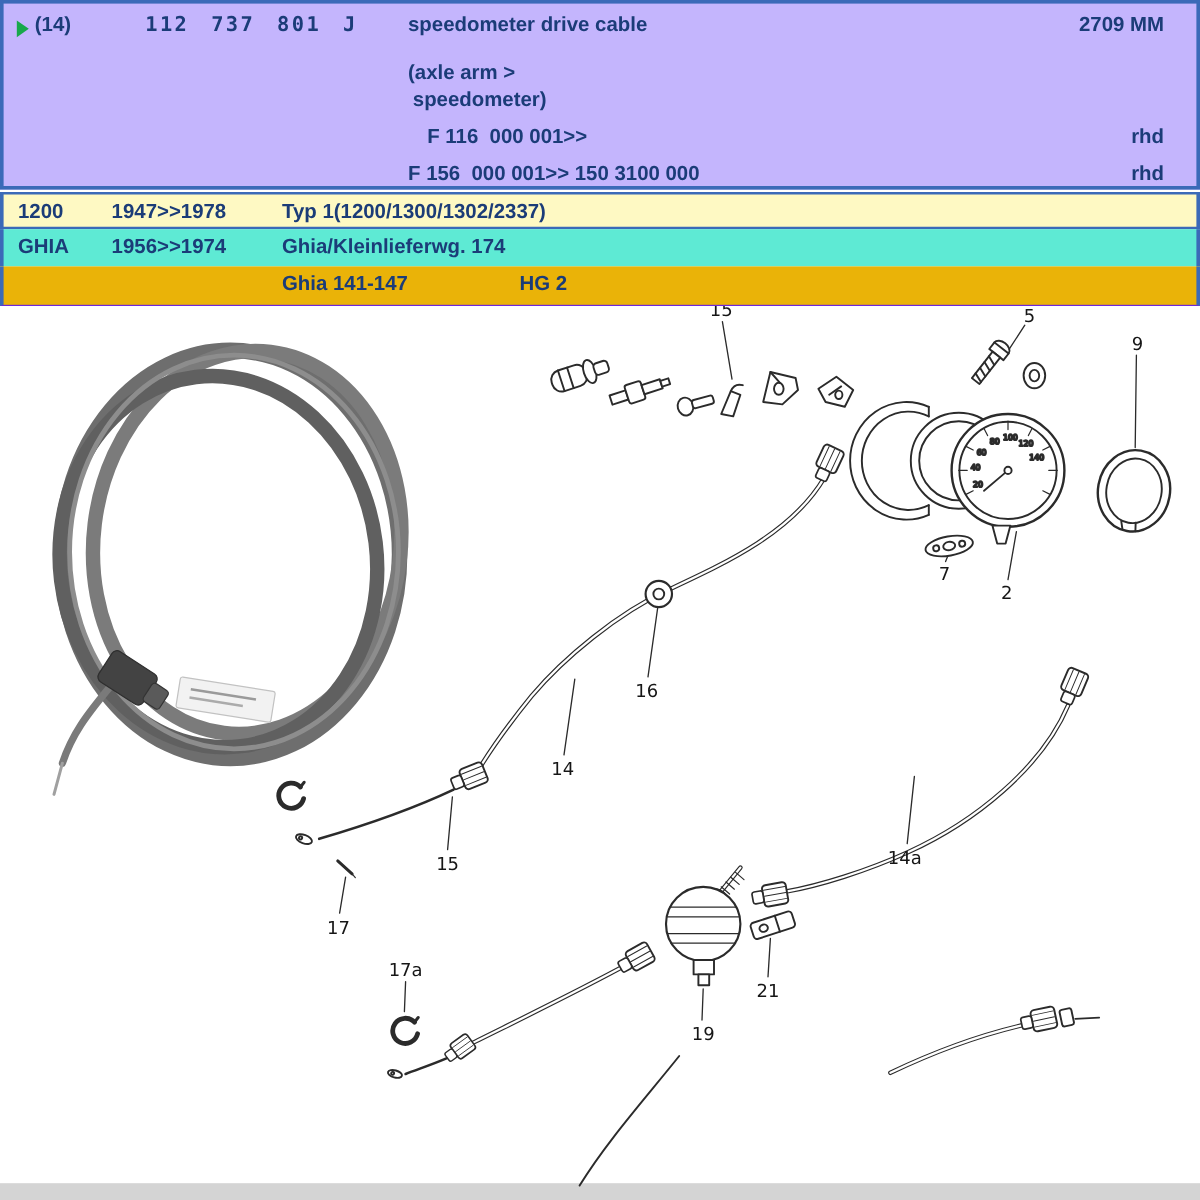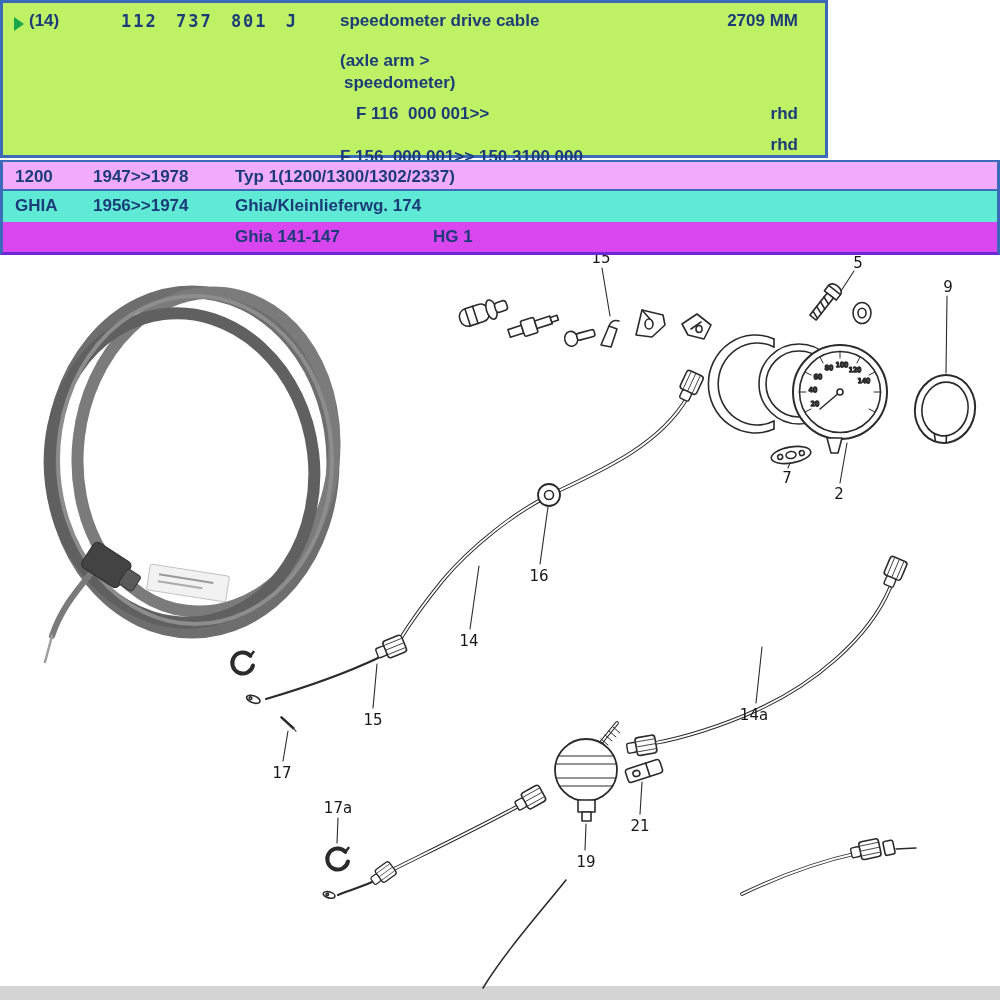"(14)" .part-header { background: #bef264 -> #c4b5fd; width: 828px -> 1000px }
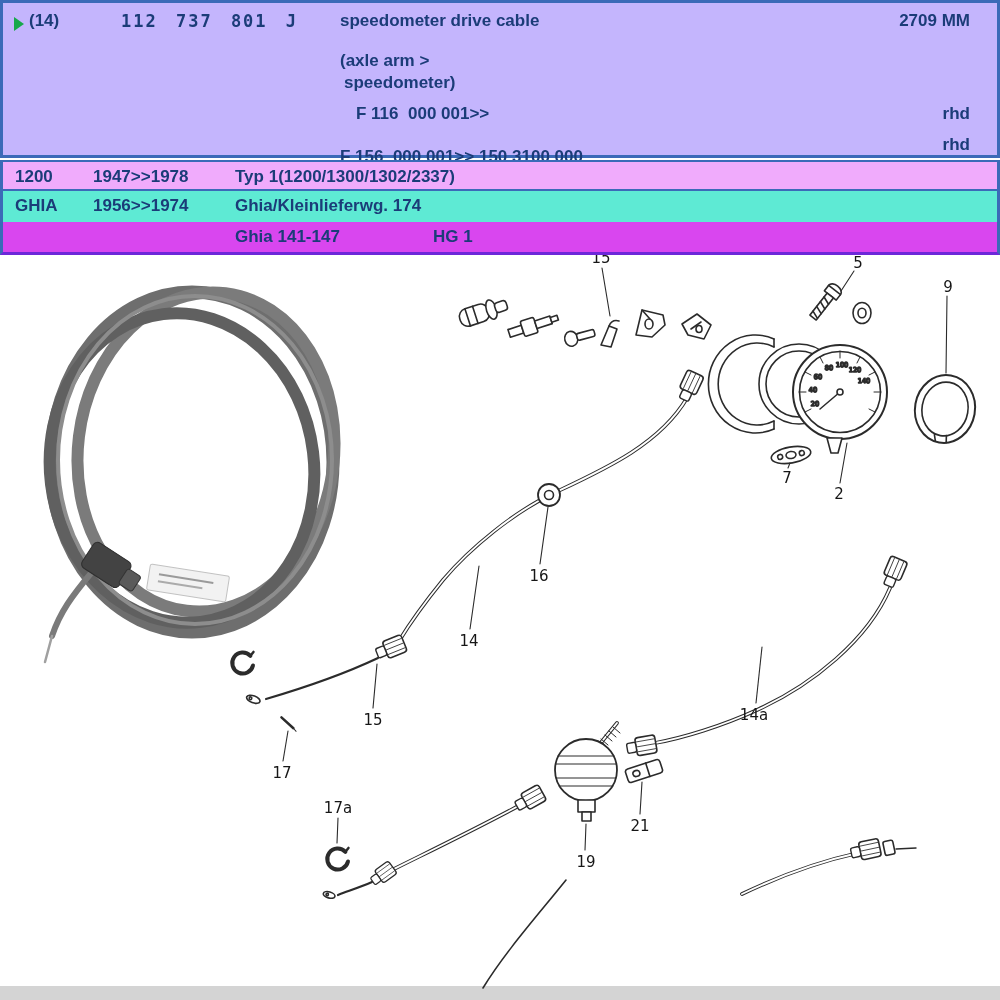"F 156 000 001>> 150" span.ph-text { margin-top: 12px -> none }
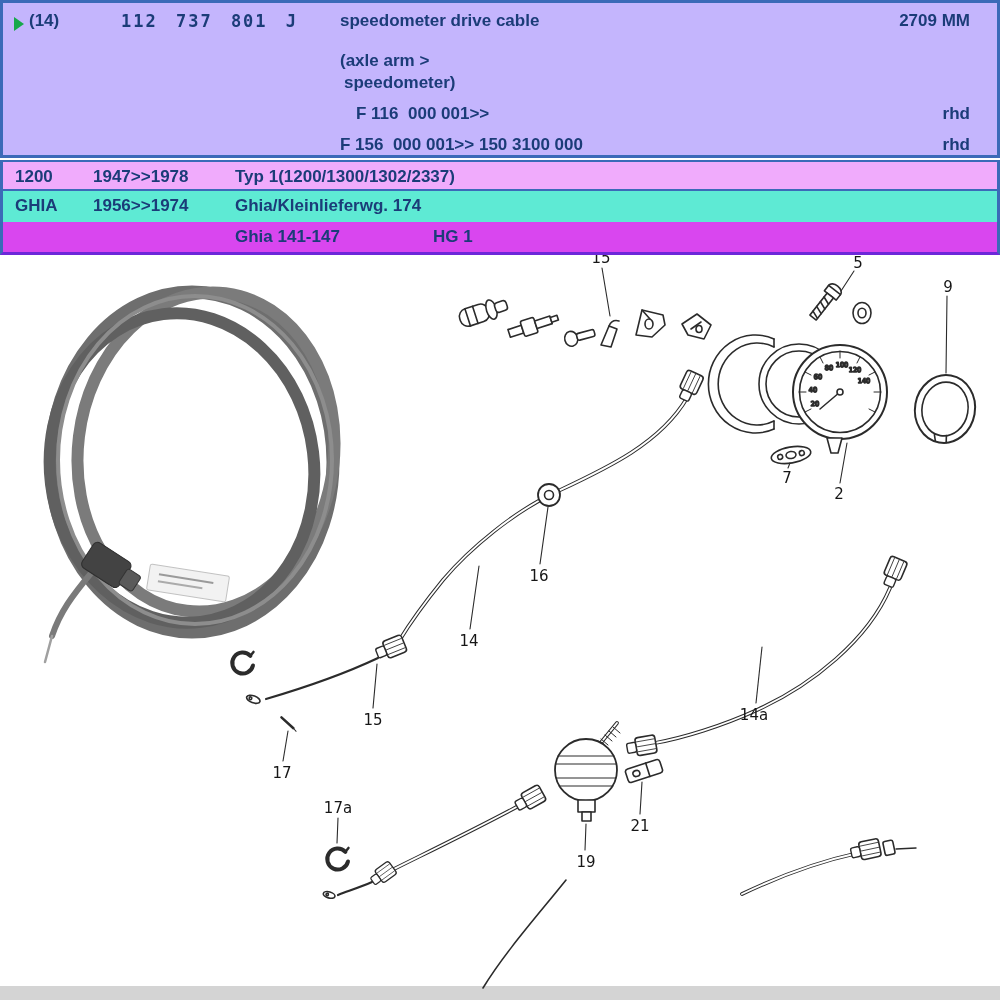"1200" .m-row1 { background: #f0abfc -> #fef9c3 }
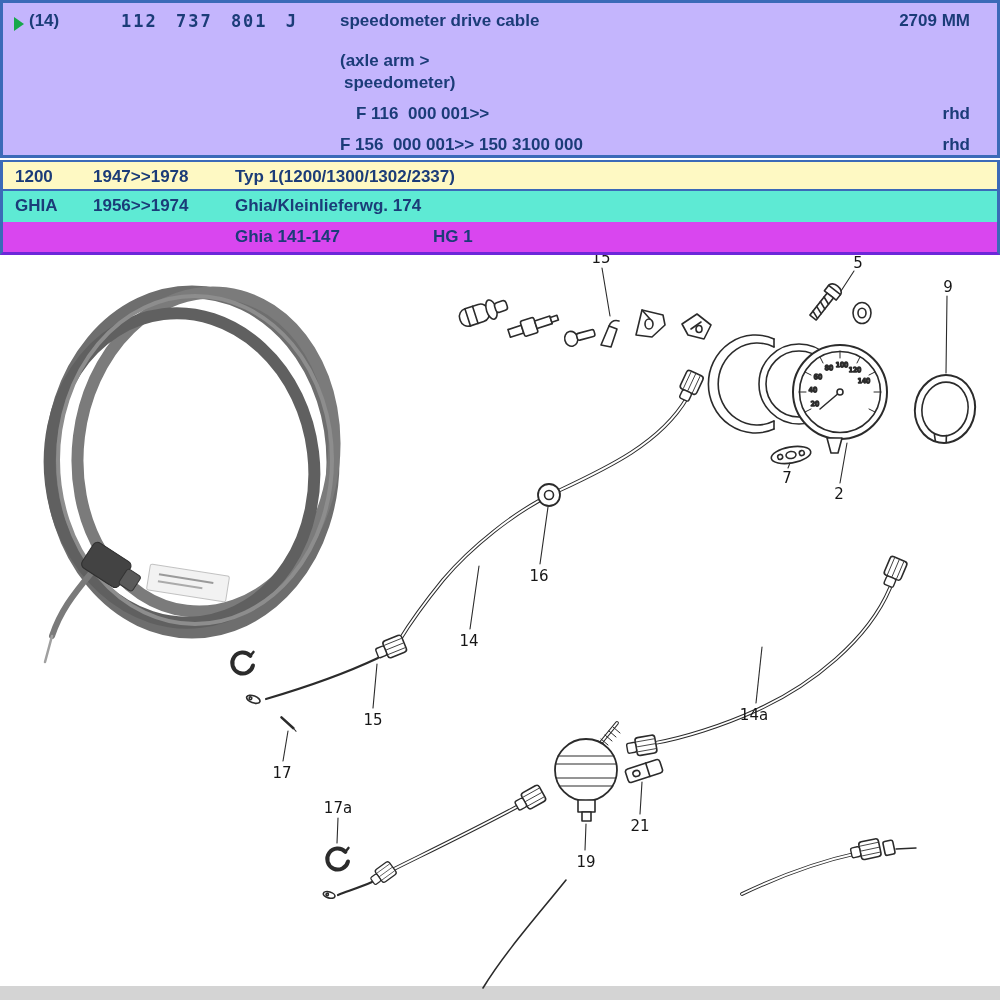"Ghia 141-147" .m-row3 { background: #d946ef -> #eab308; border-bottom: 3px solid #6d28d9 -> 1px solid #6d28d9 }
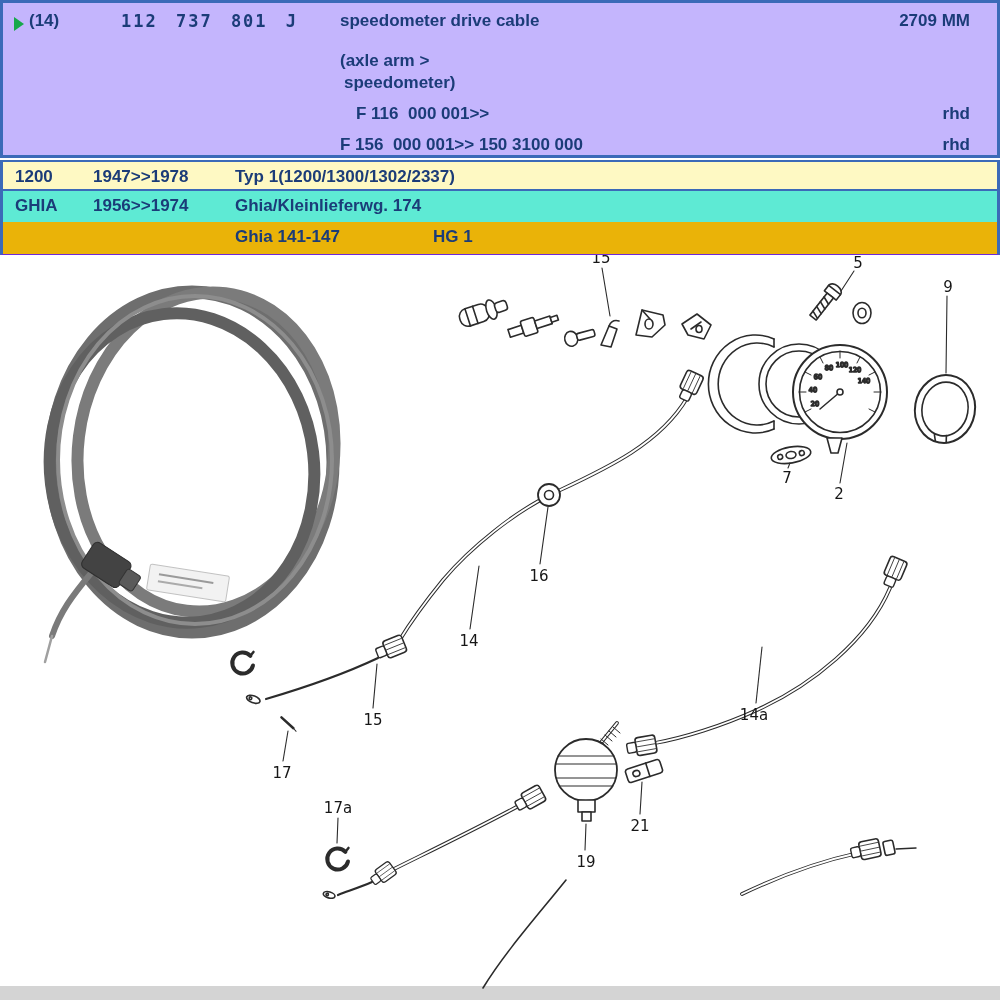"HG 1" span.m-text { text: 1 -> 2 }
